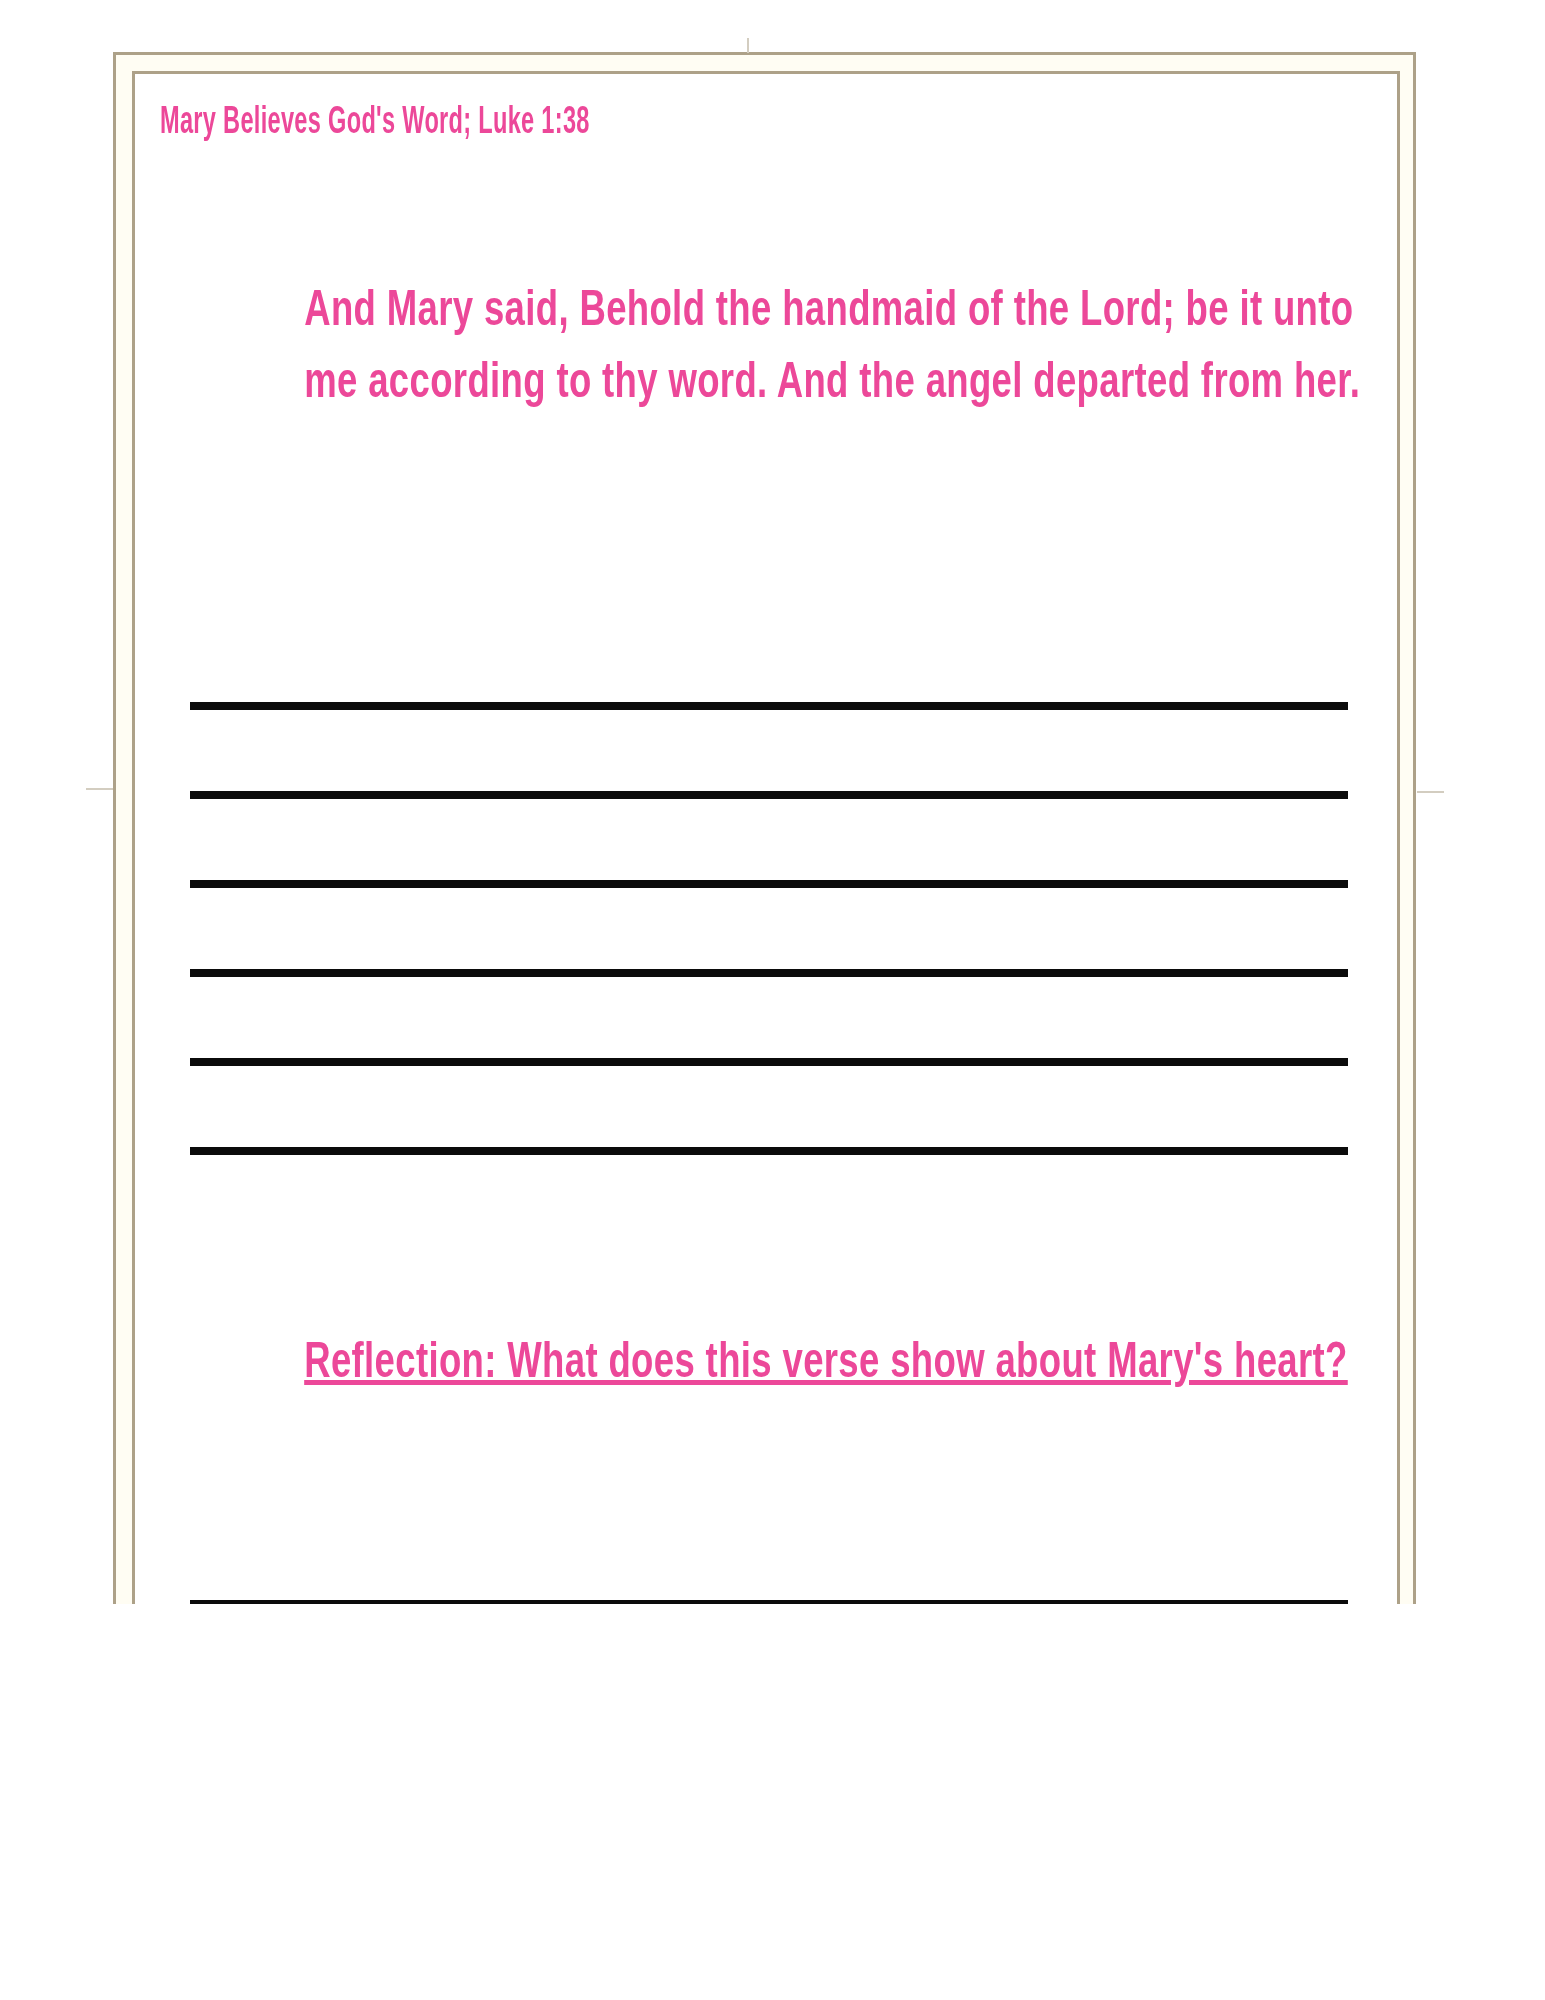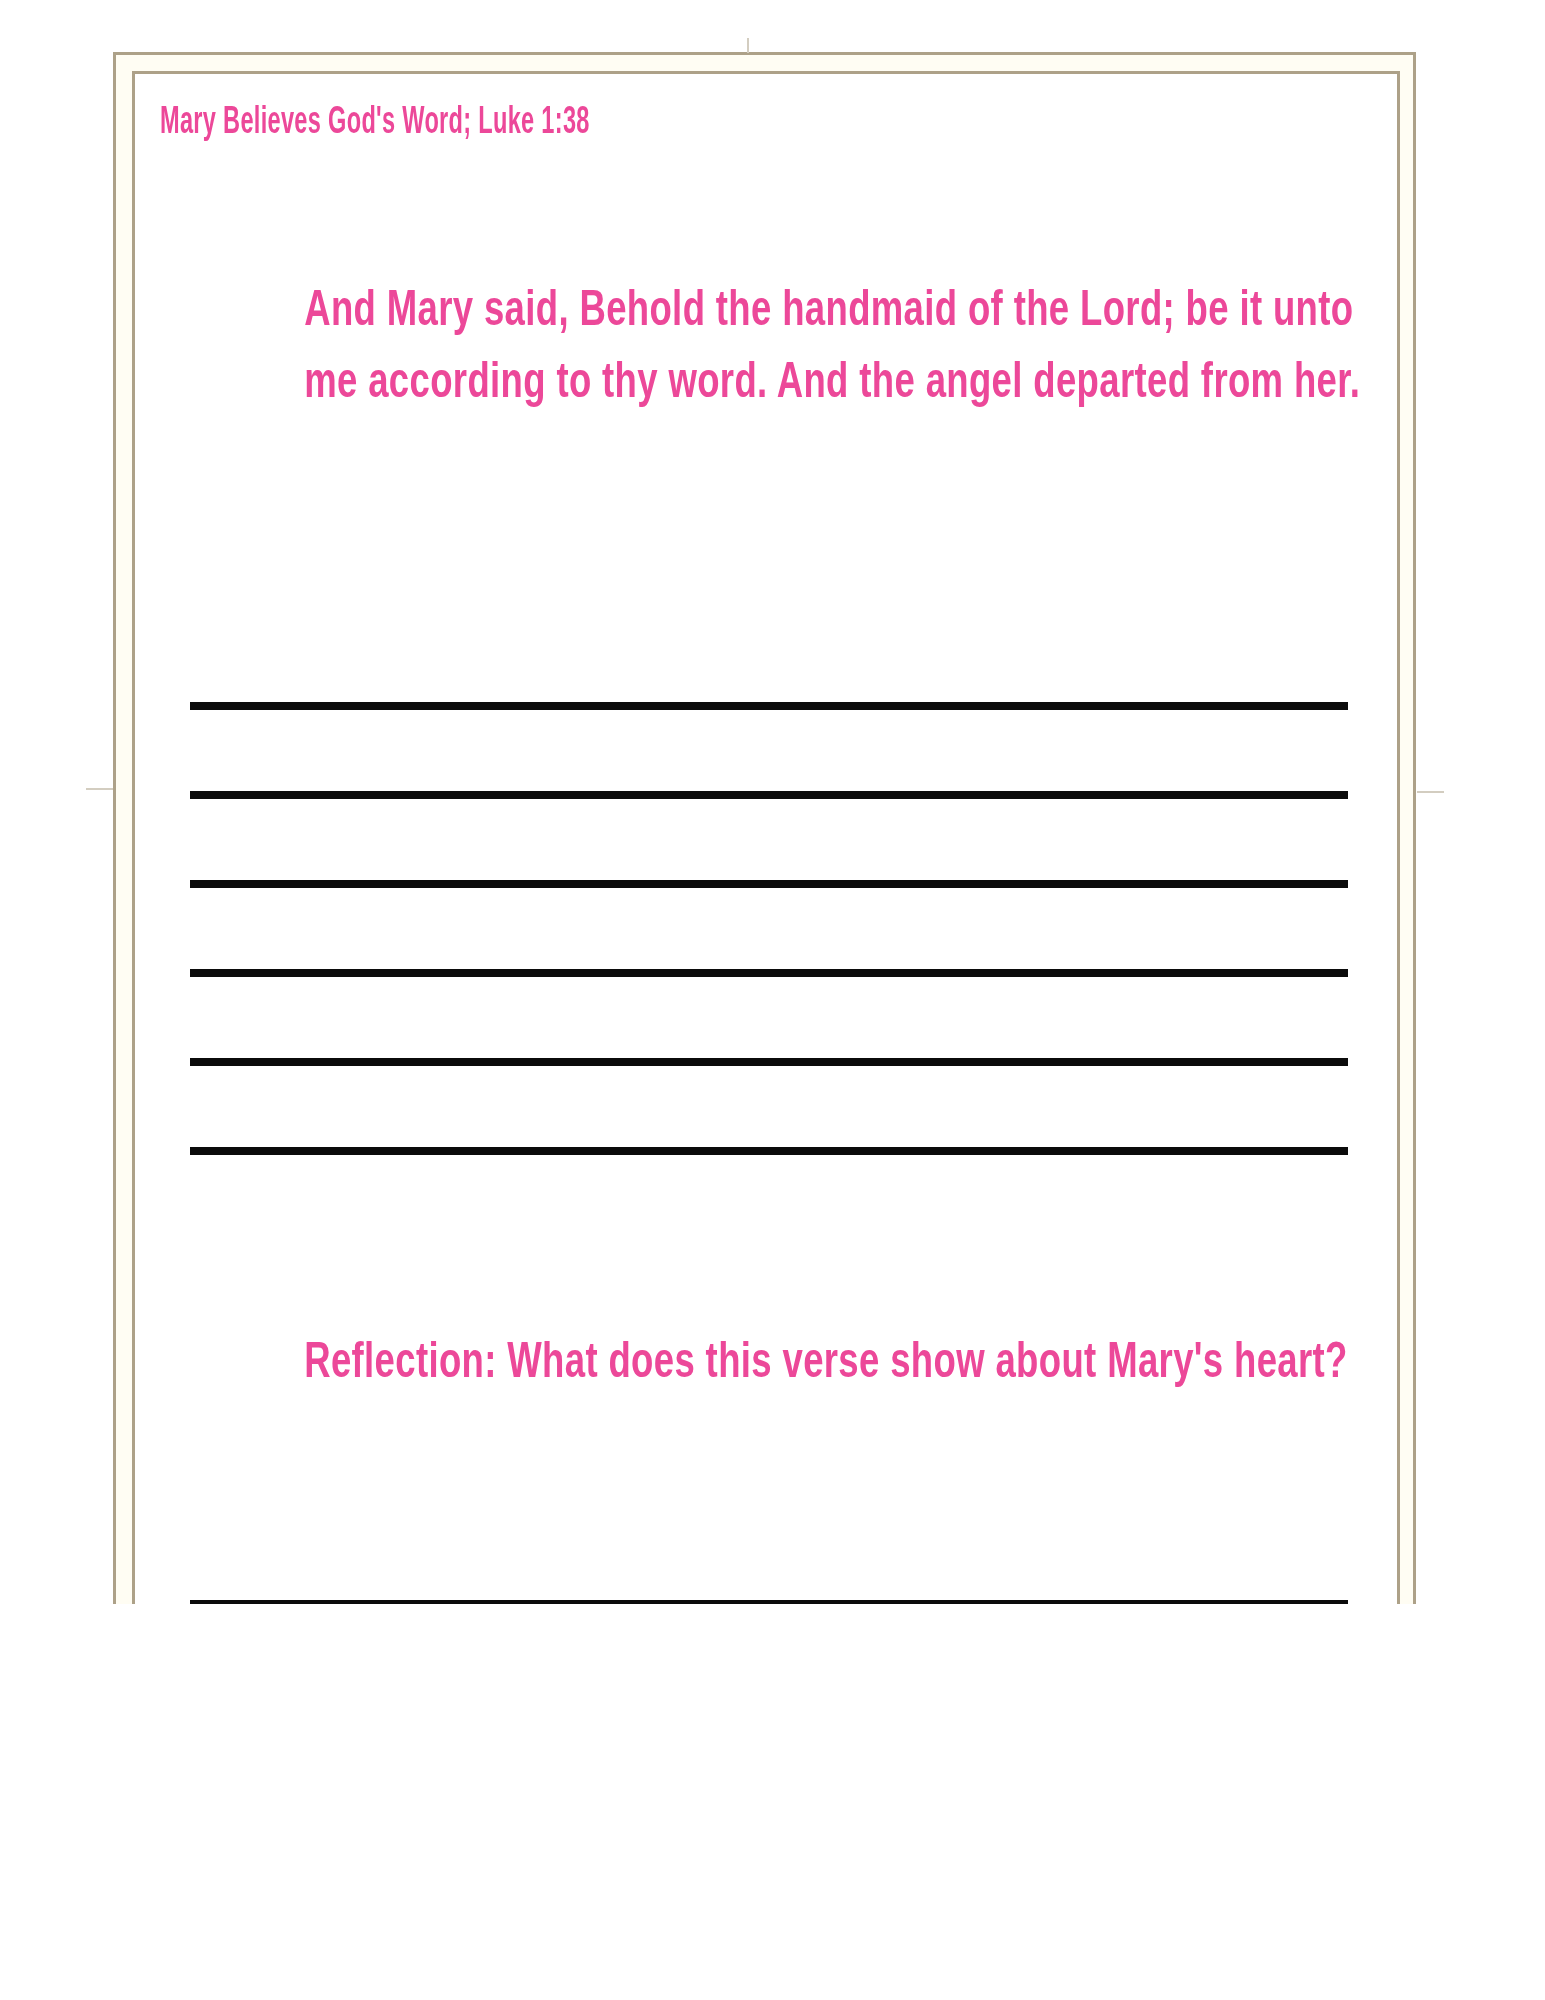"Reflection: What does this verse" .reflection-block { text-decoration: none -> underline }
